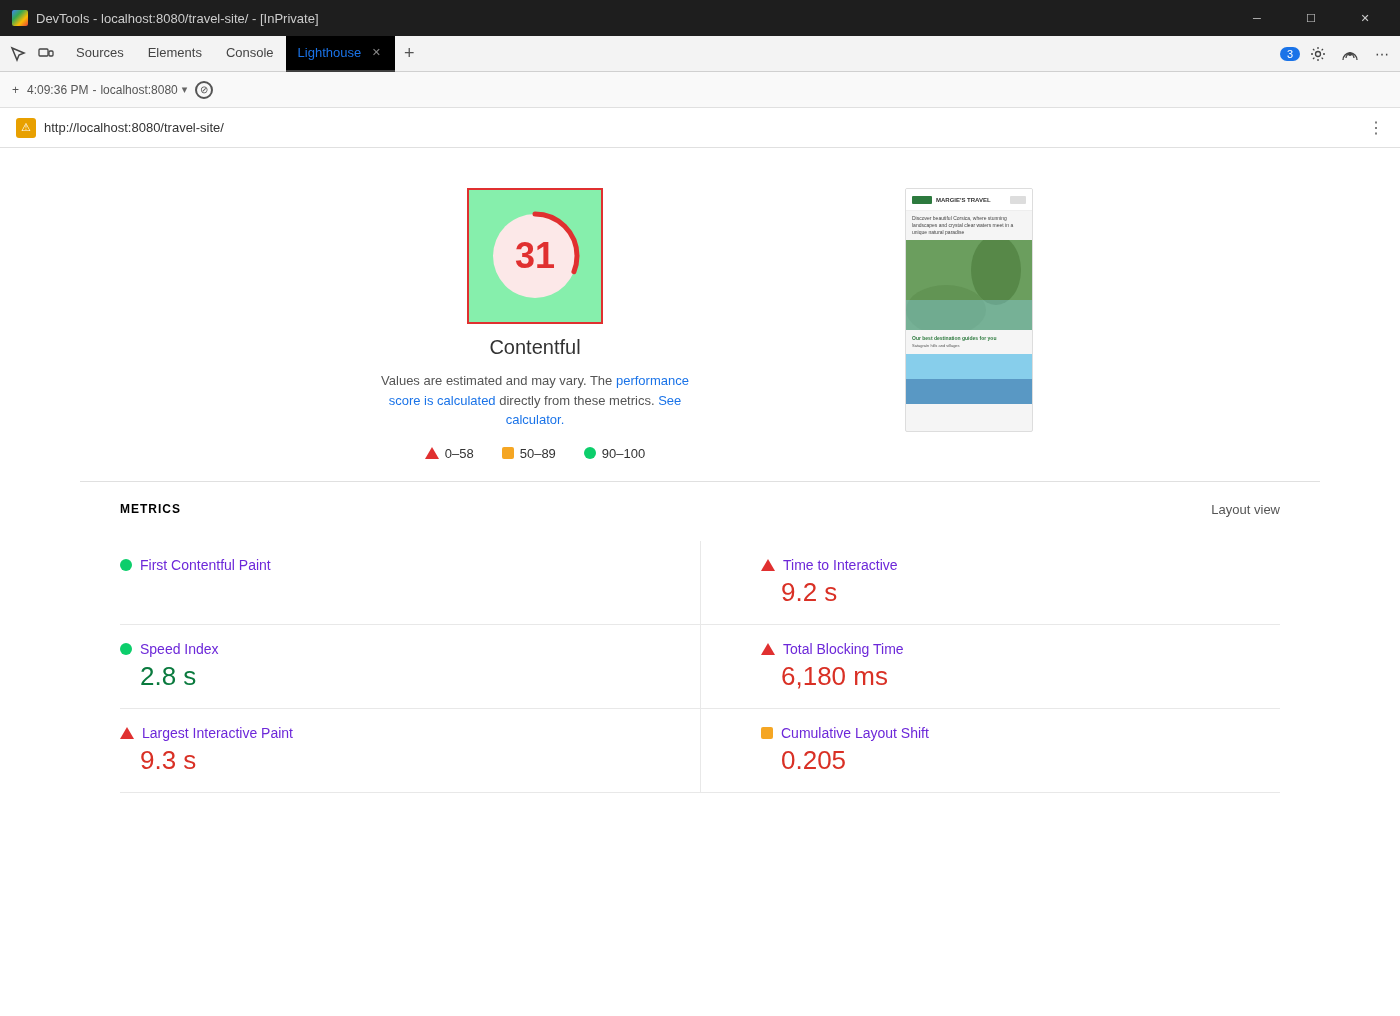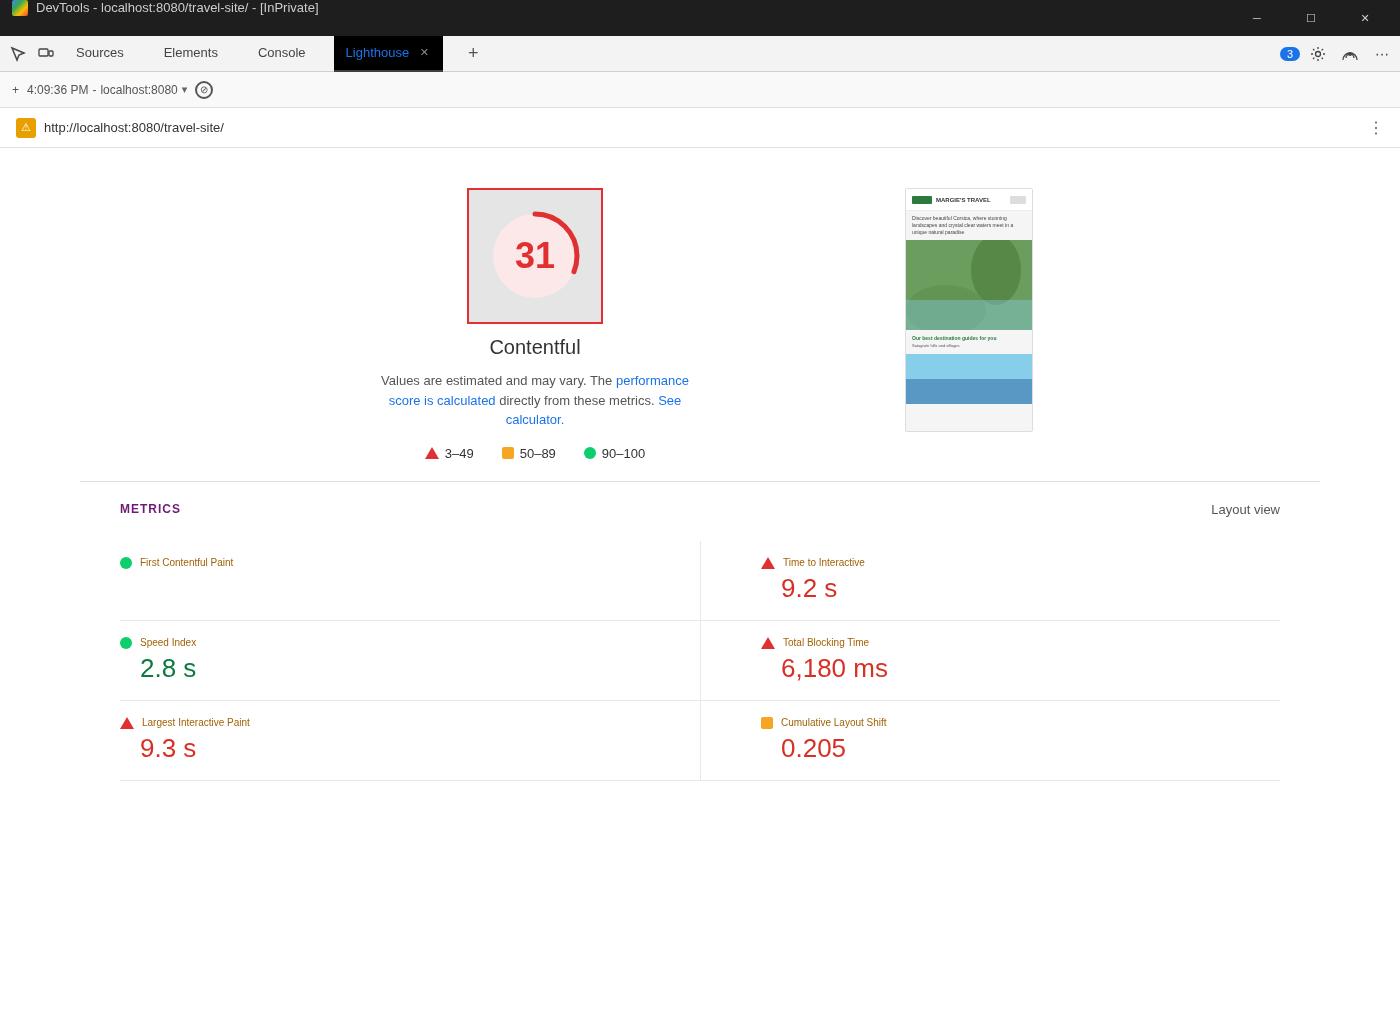"DevTools - localhost:8080/travel-site/ -" .title-bar { align-items: flex-start -> center }
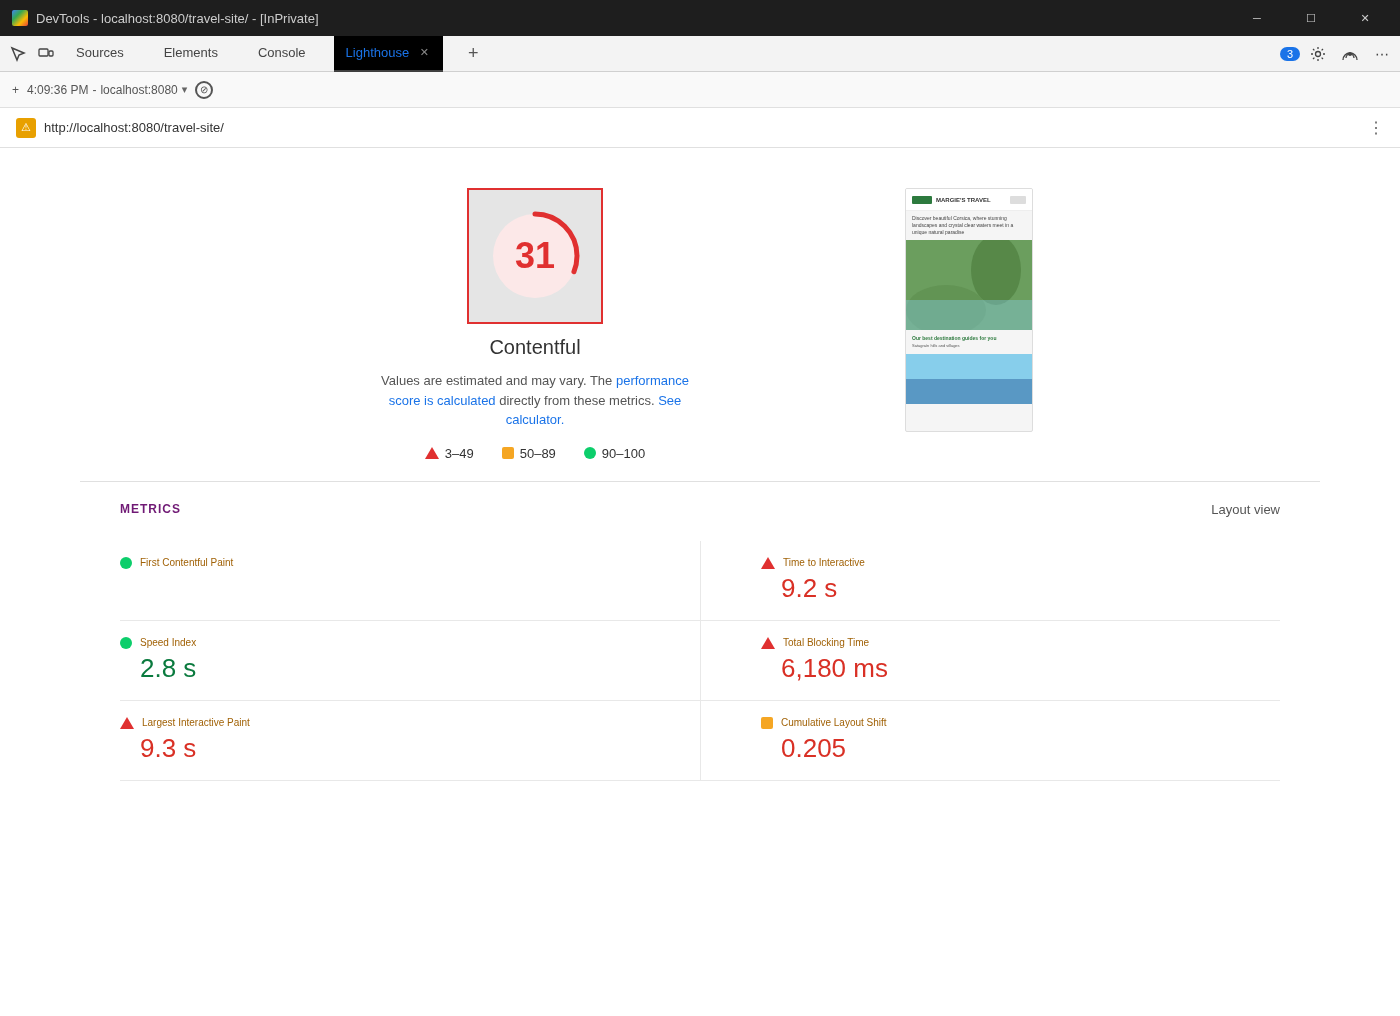"Sources" .dt-tabs { gap: 16px -> 0 }
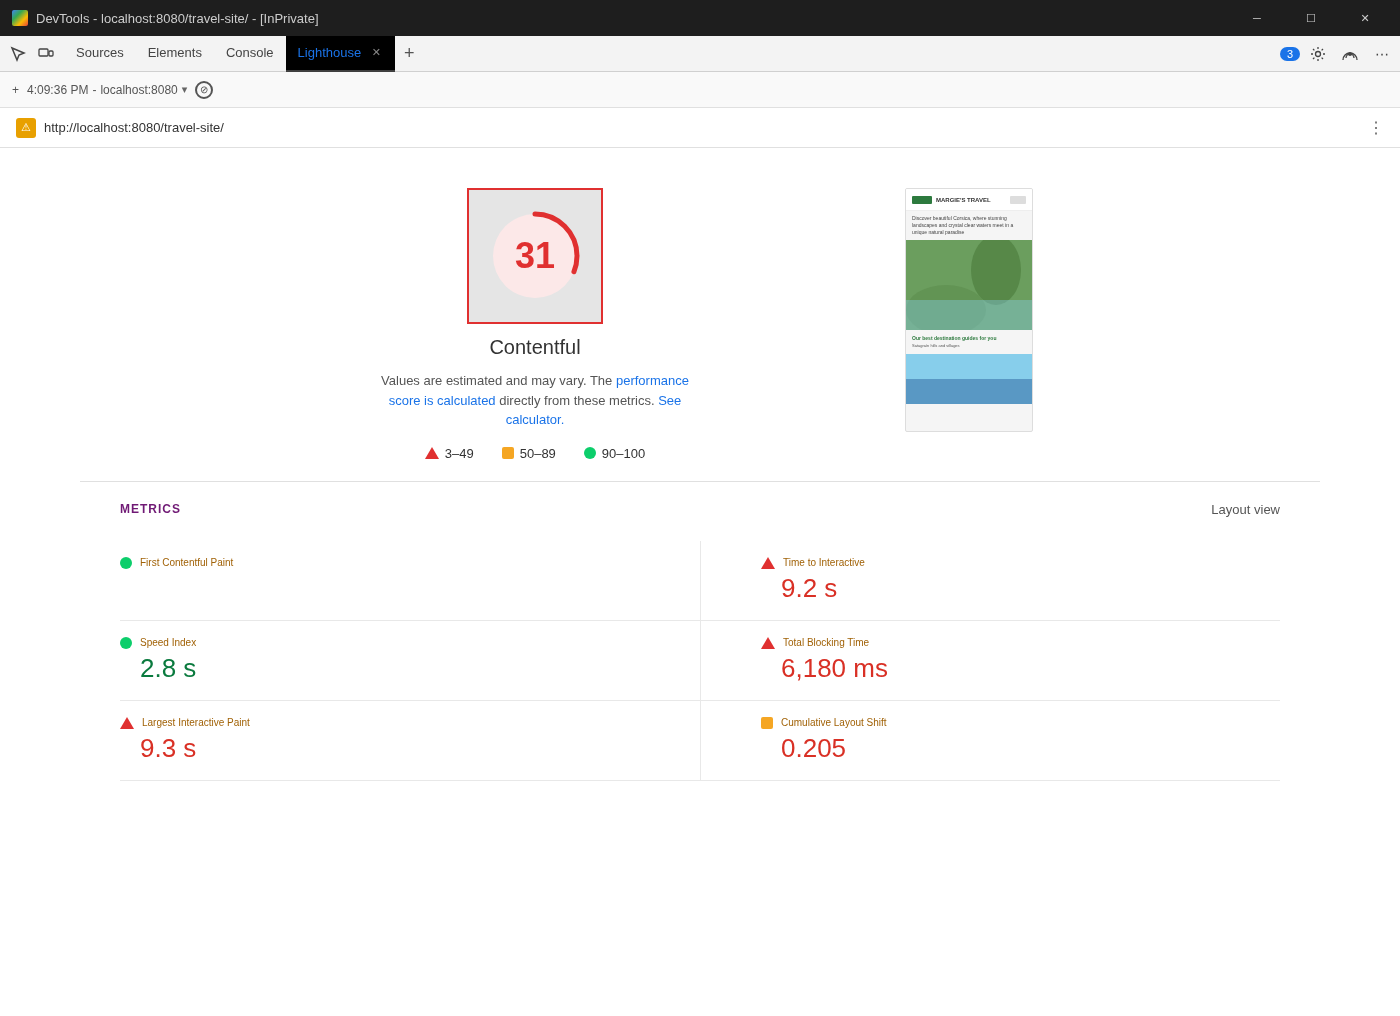"31" .score-card { background: #e5e5e5 -> #86efac }
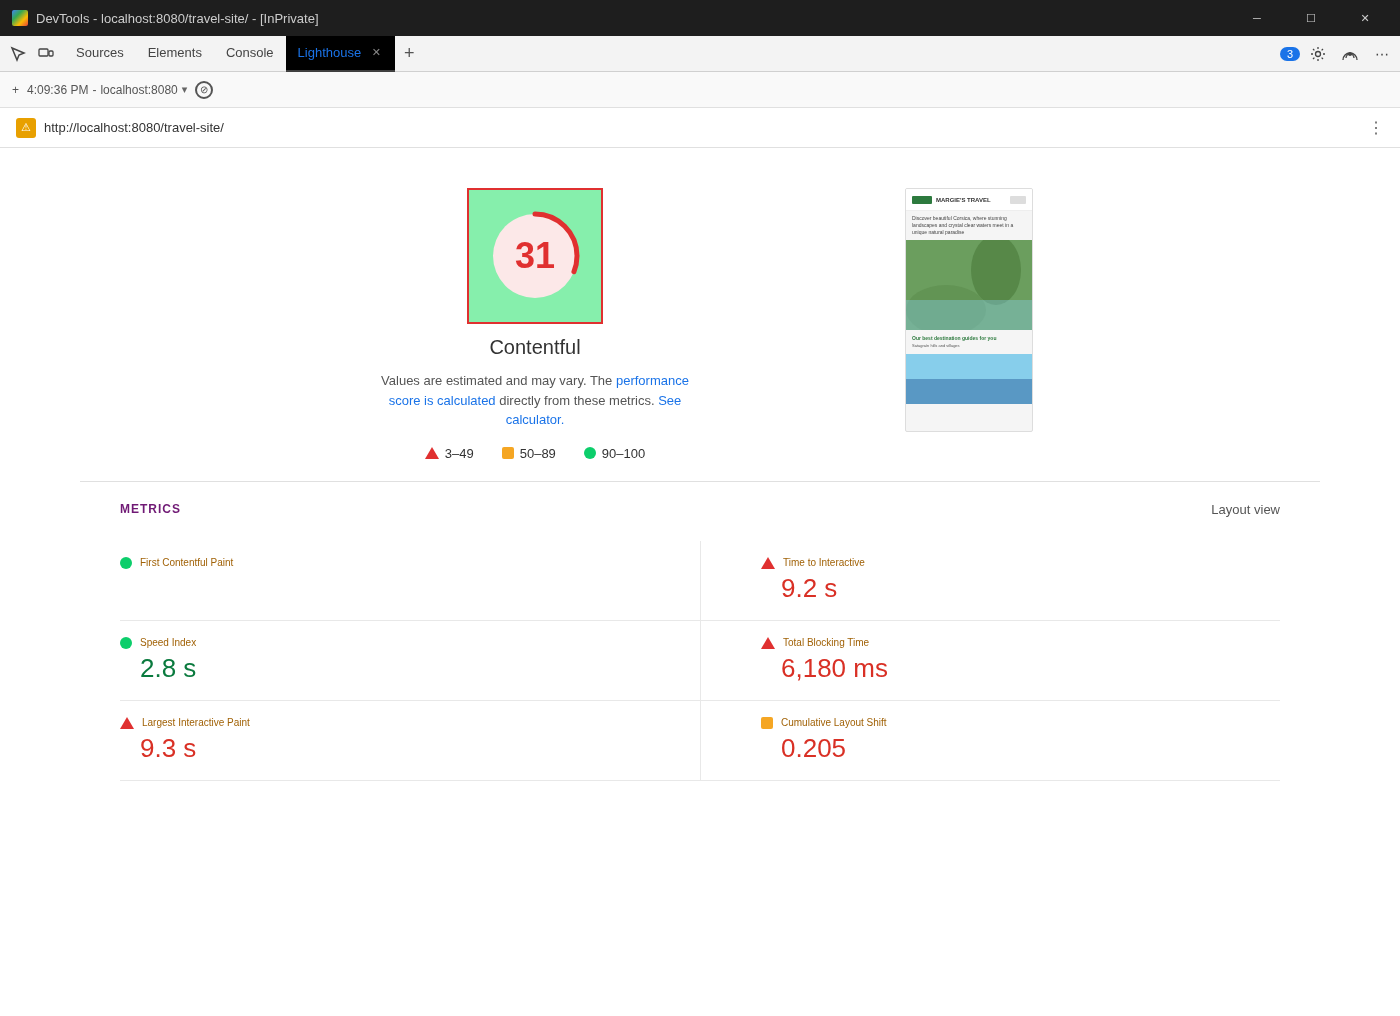"3–49" span { text: 3–49 -> 0–58 }
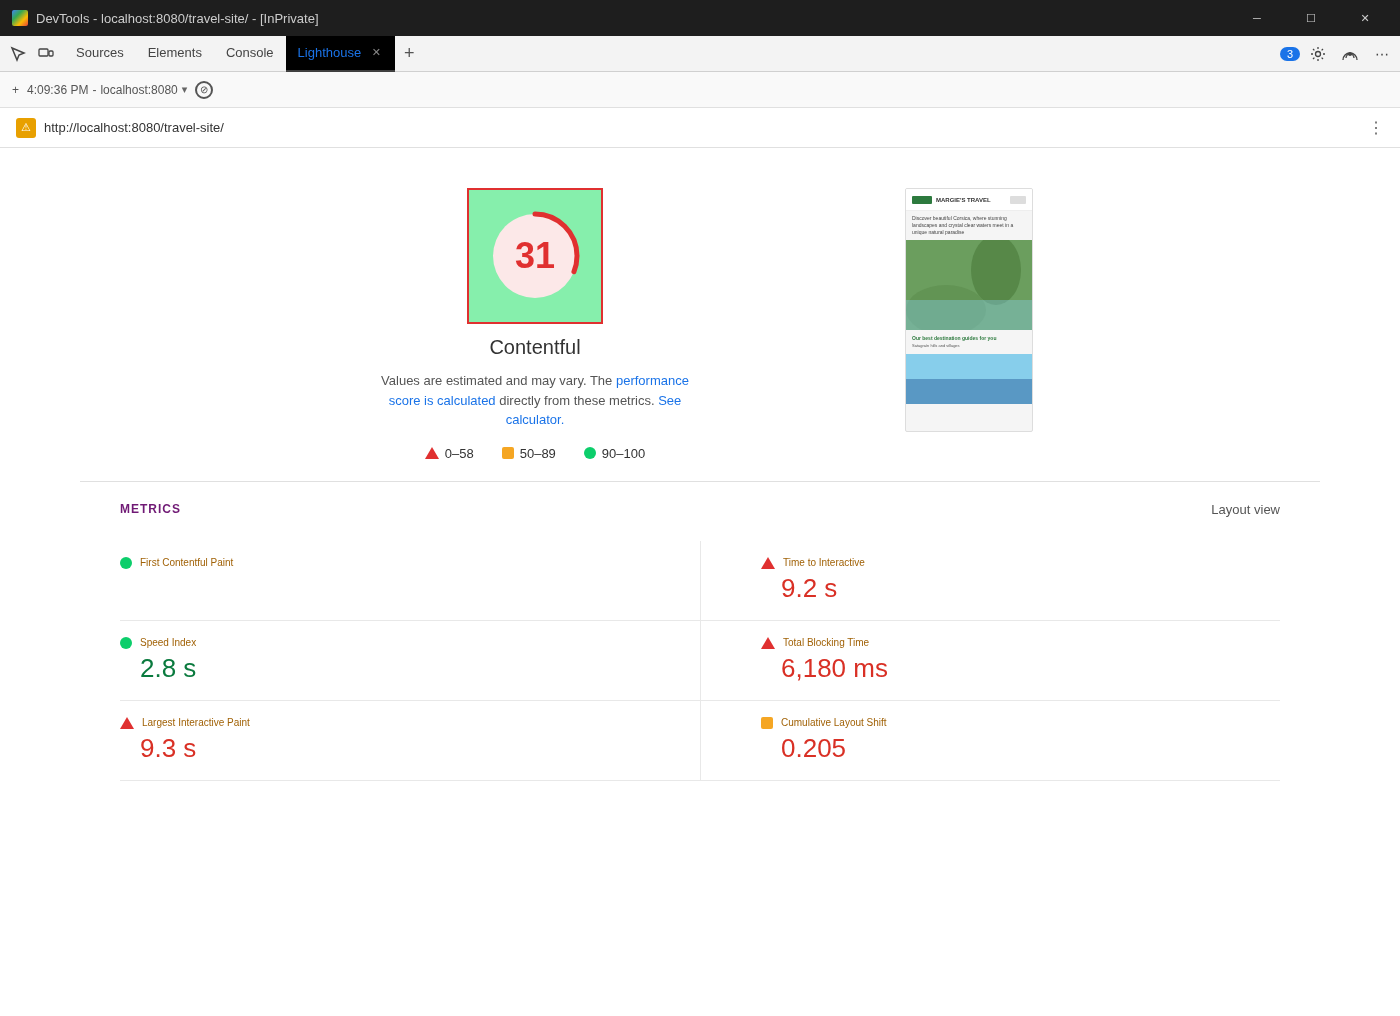"METRICS" .metrics-title { color: #701a75 -> #000000 }
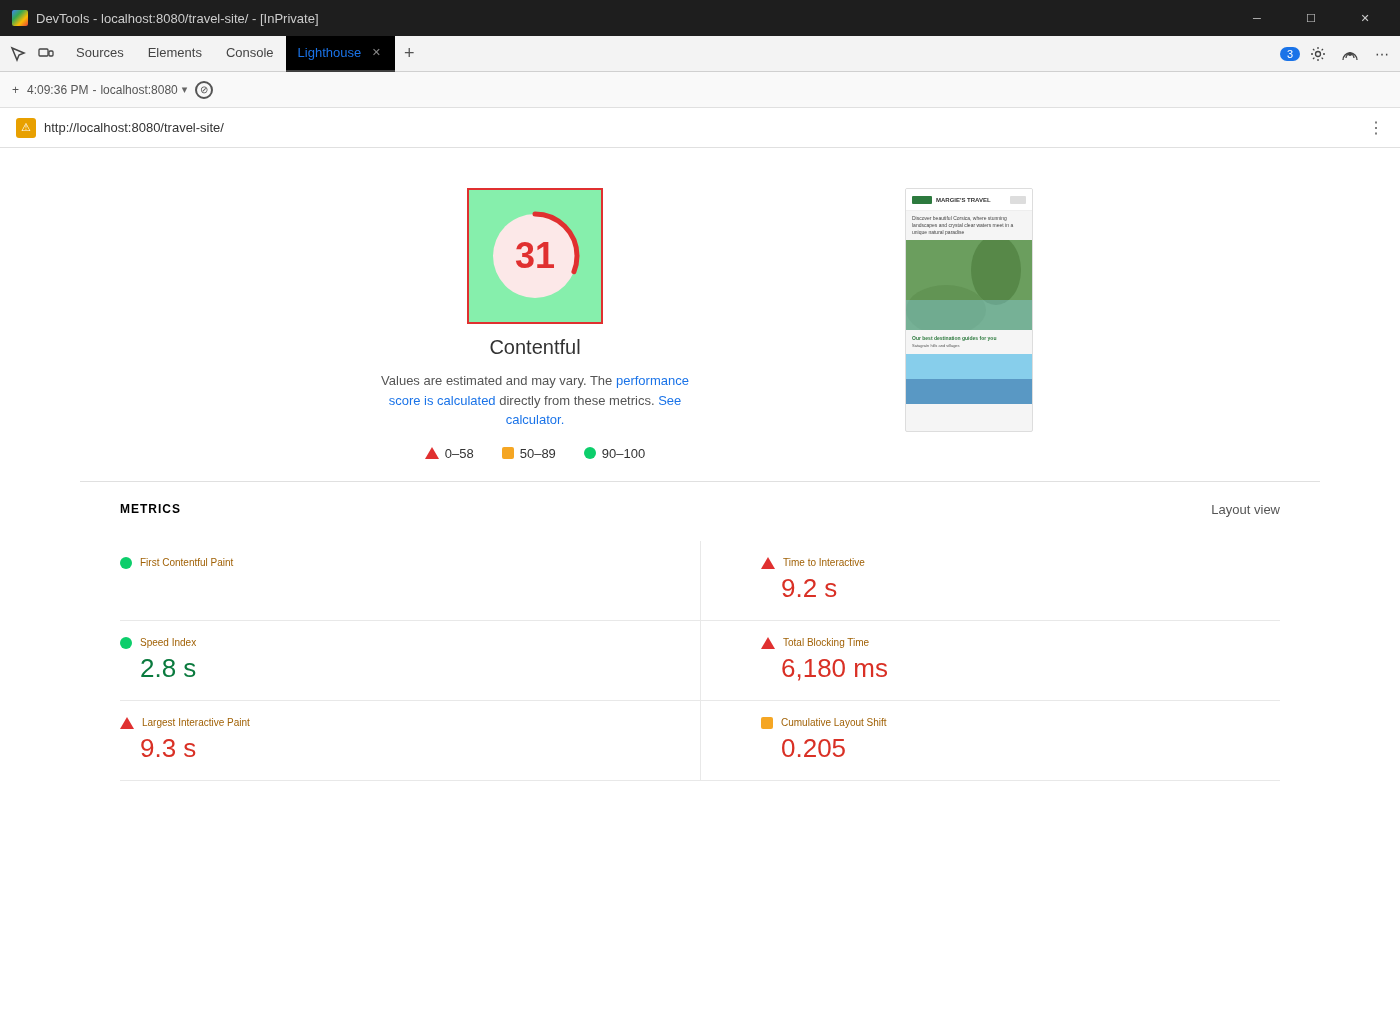"First Contentful Paint" .metric-name { color: #a16207 -> #6d28d9; font-size: 10px -> 14px }
